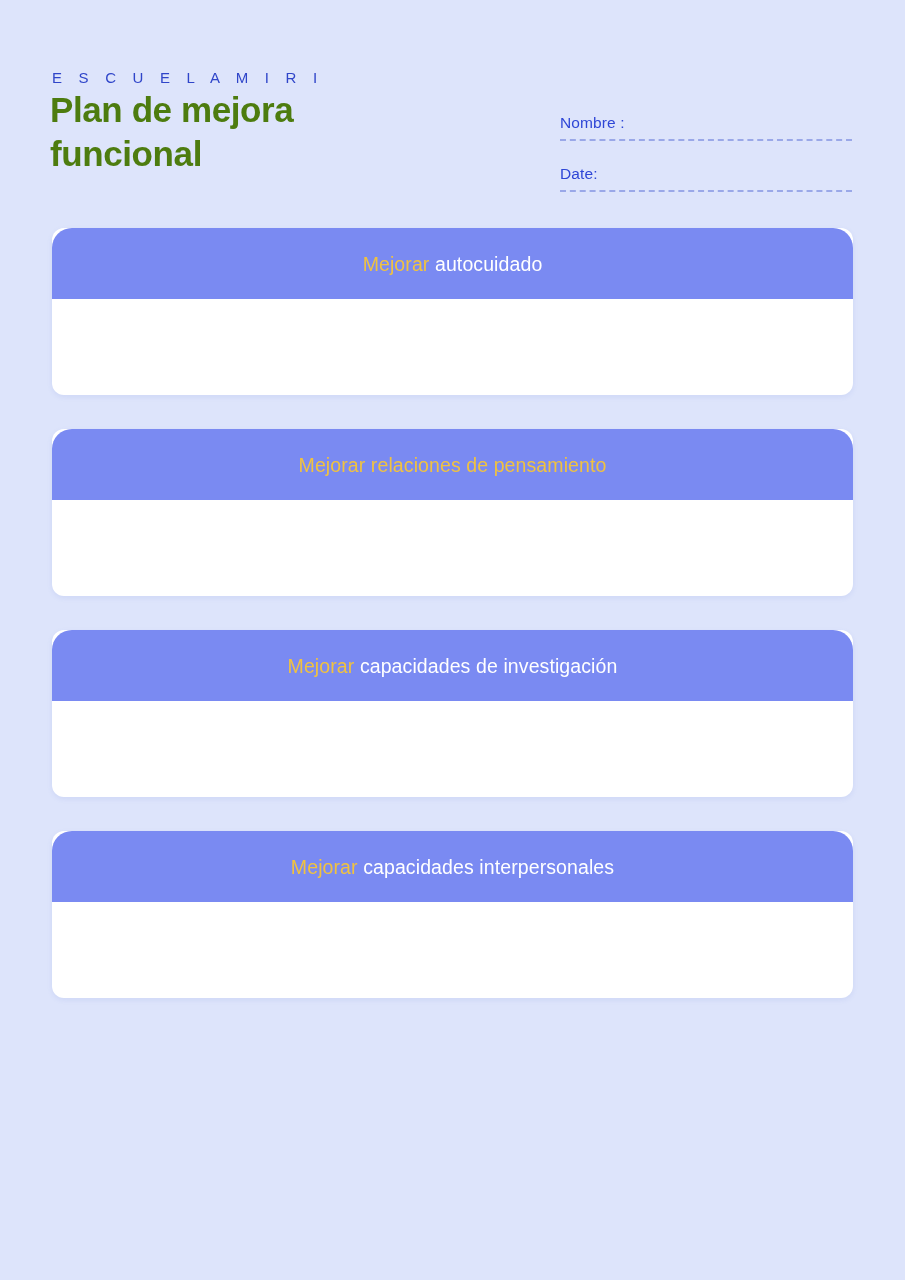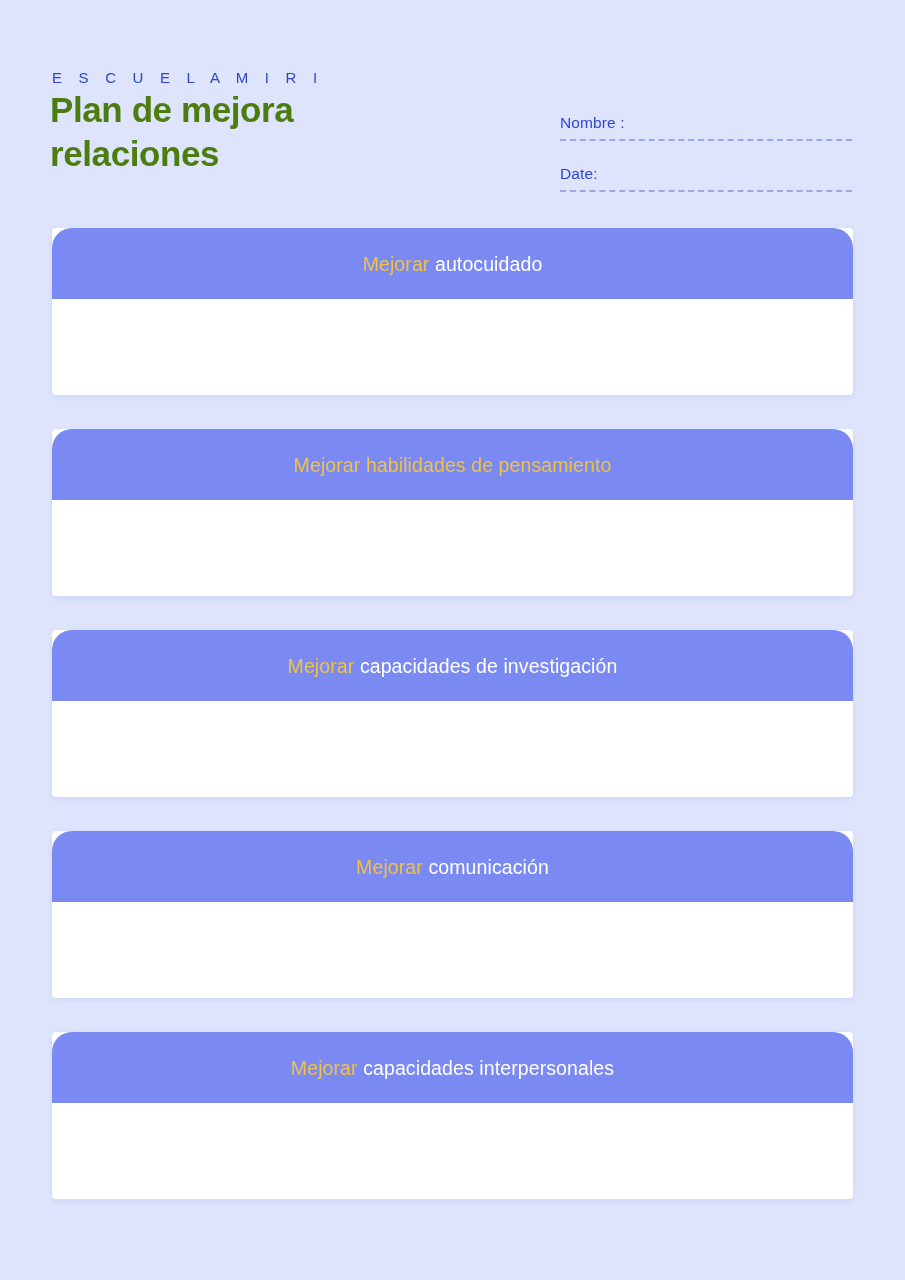"relaciones" span.line { text: relaciones -> funcional }
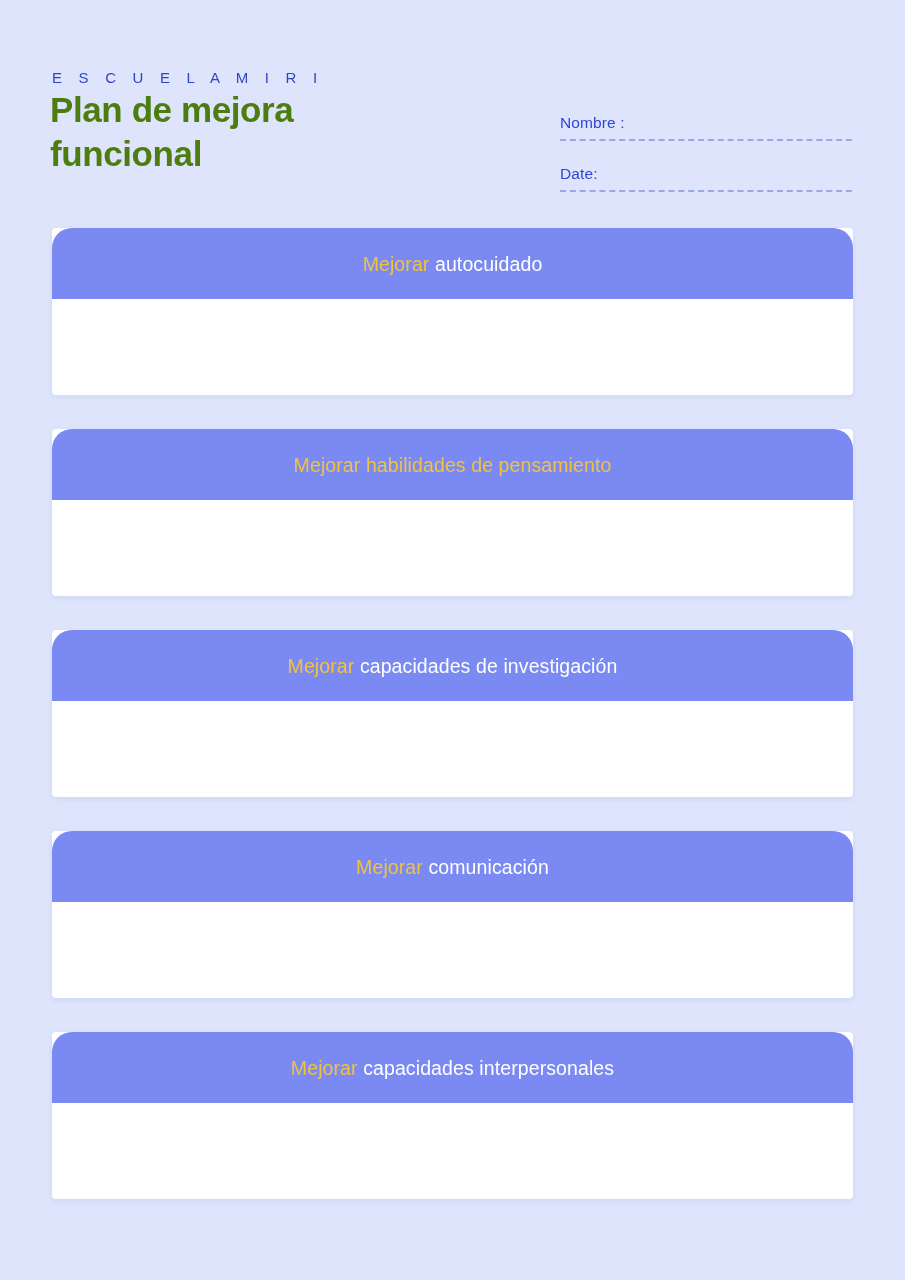"Mejorar autocuidado" .card-body { border-radius: 4px -> 12px }
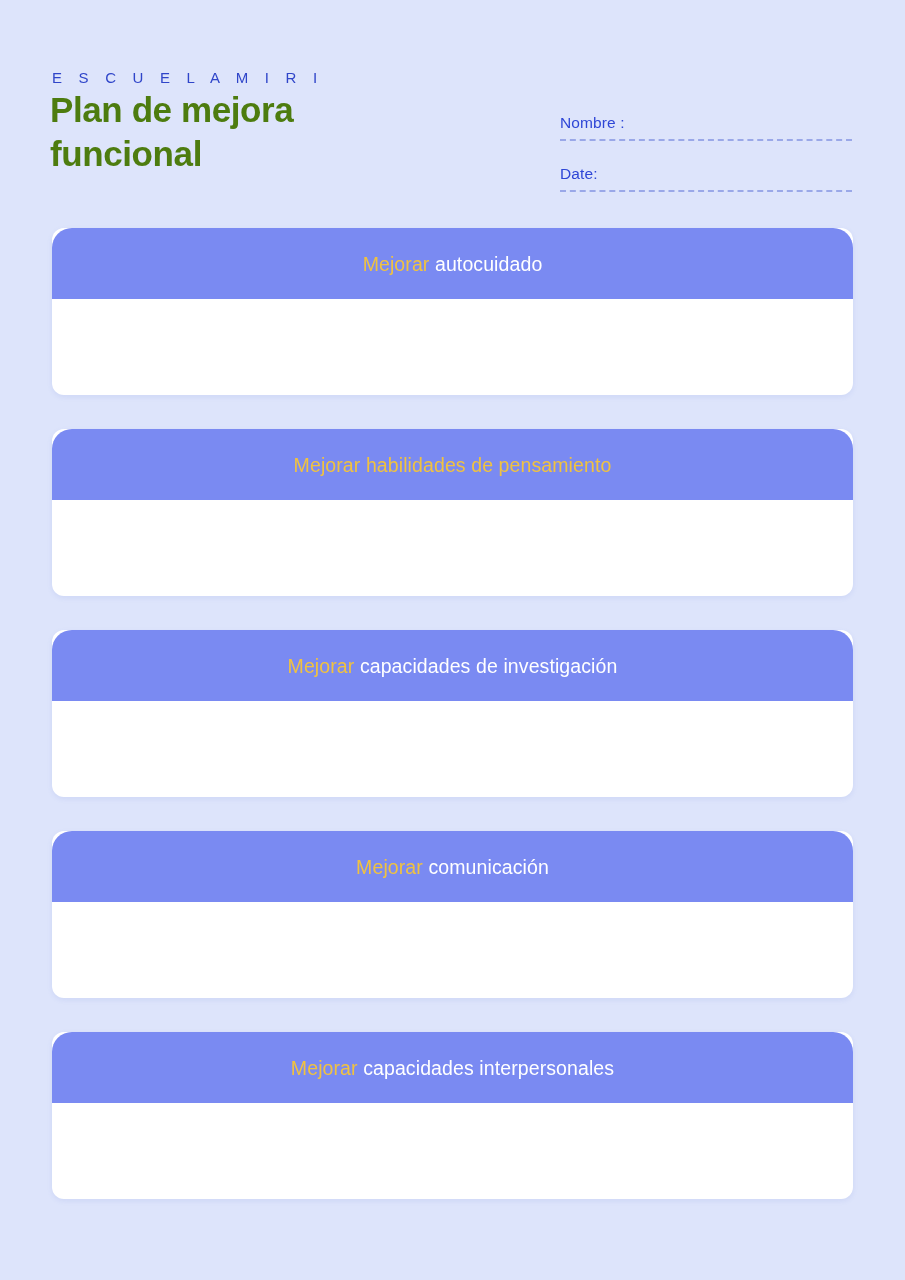"Mejorar habilidades de pensamiento" span.accent { text: habilidades -> relaciones }
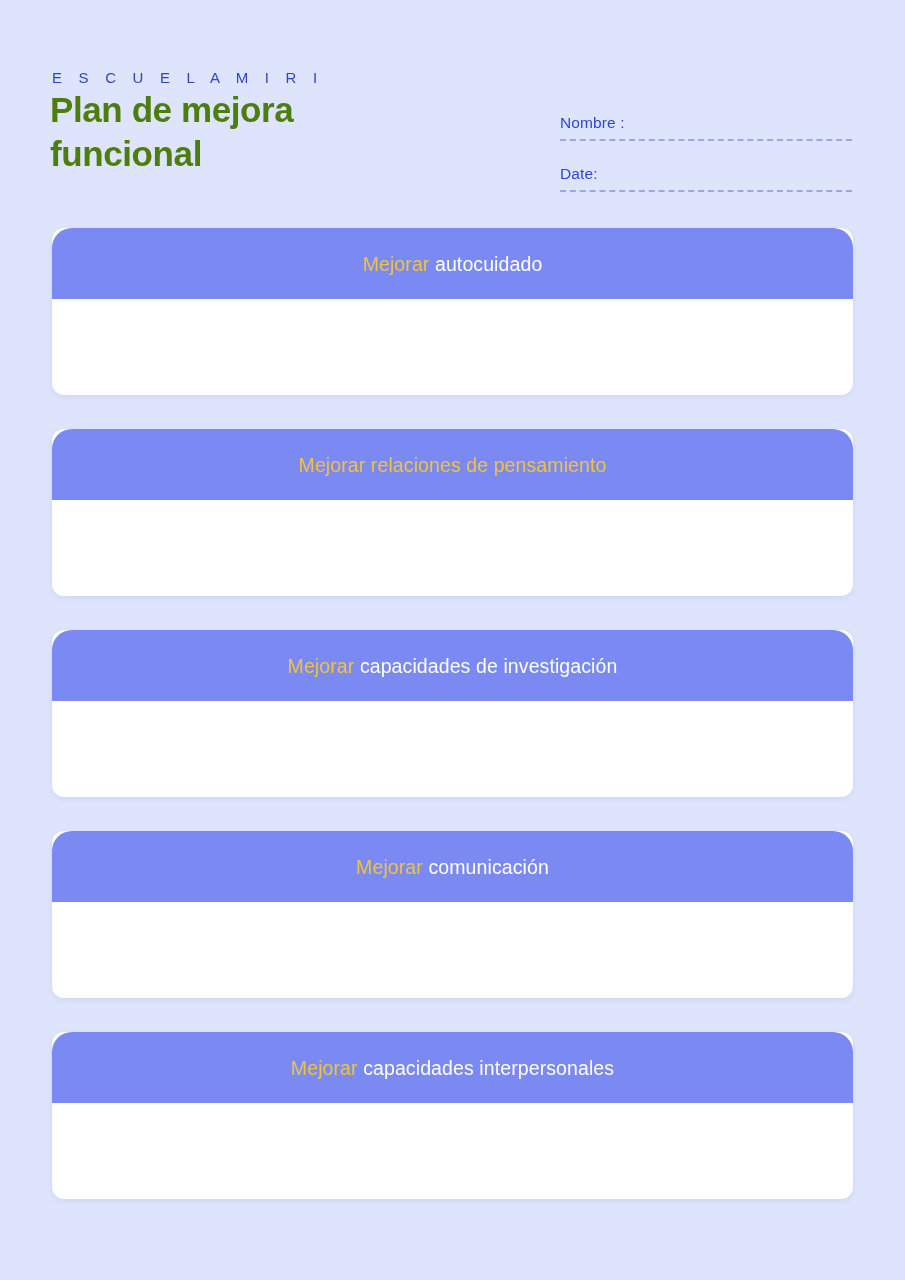"Mejorar comunicación" div.card { html: <div> <div> <div> <div> <span>Mejorar</span><span> comunicación</span> </div> </div> <div></div> </div> </div> -> none }
